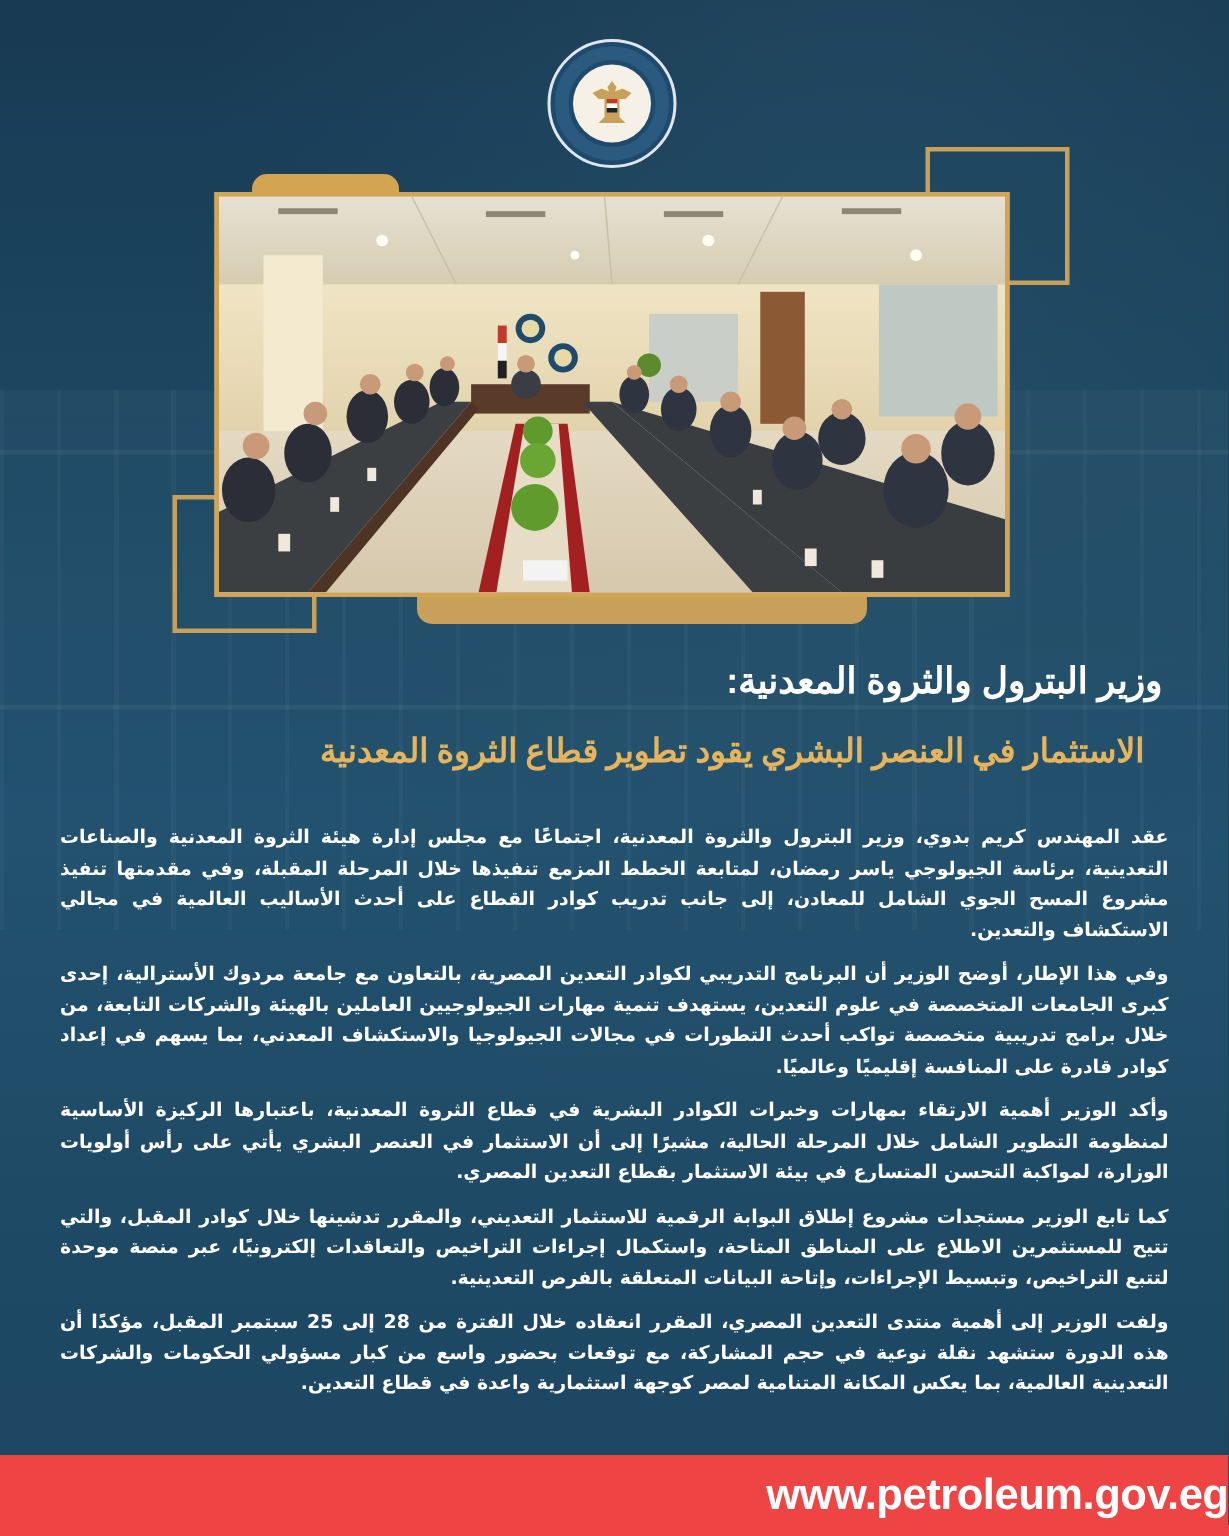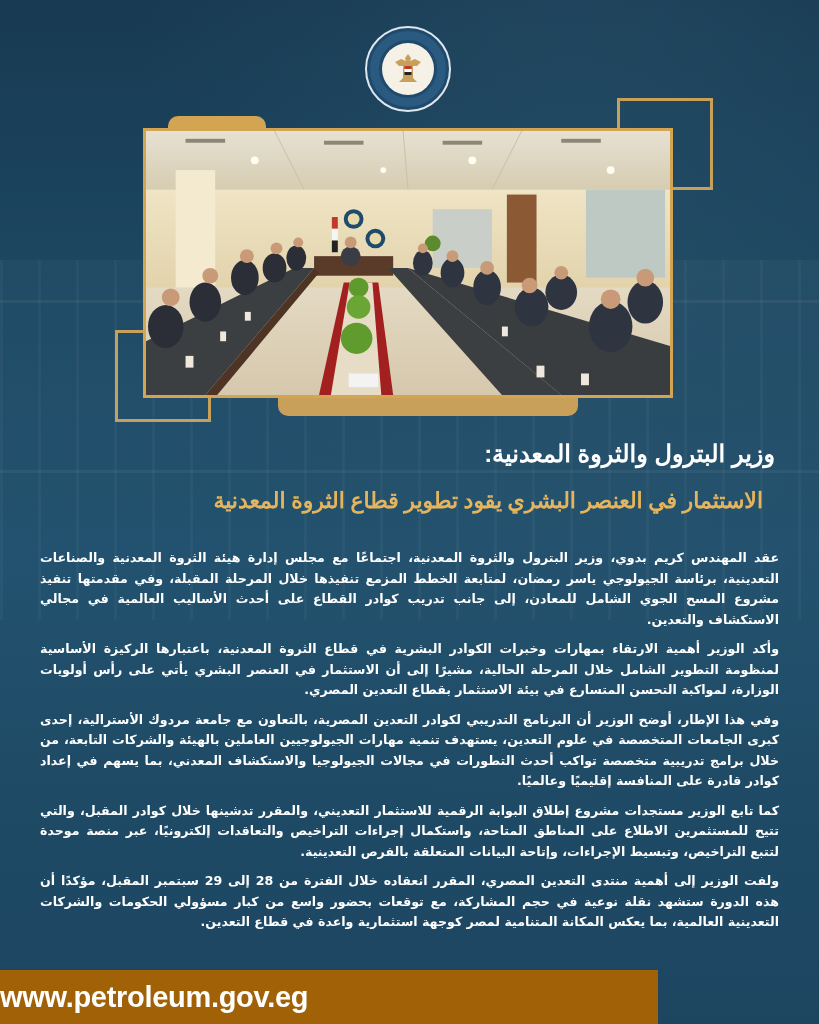"وأكد الوزير أهمية الارتقاء بمهارات" p { order: before "وفي هذا الإطار، أوضح الوزير" -> after "وفي هذا الإطار، أوضح الوزير" }
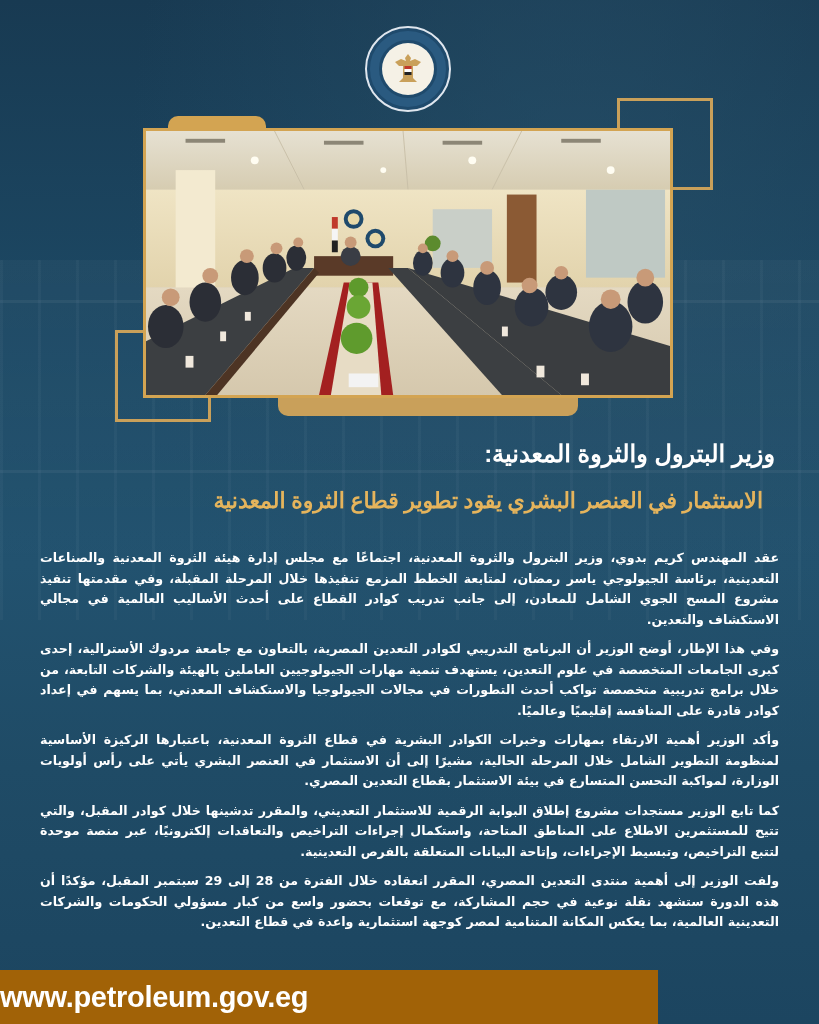"ولفت الوزير إلى أهمية منتدى" p { text: 29 -> 25 }
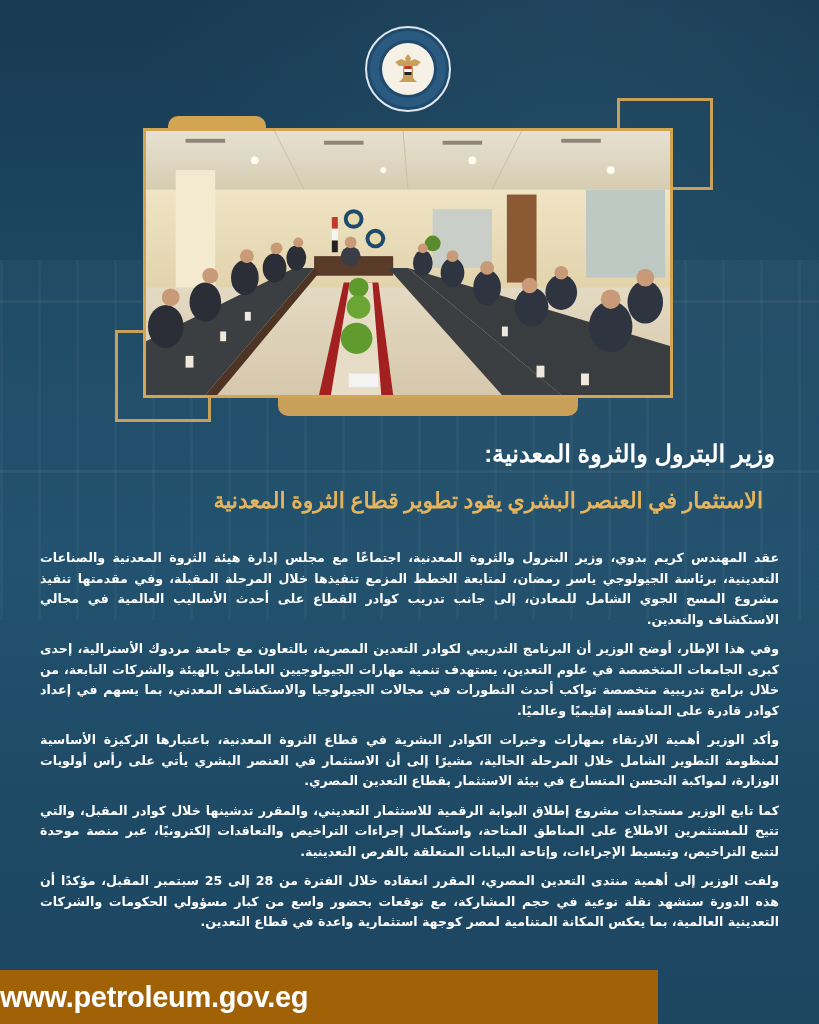"www.petroleum.gov.eg" .footer { background: #a16207 -> #ef4444; justify-content: flex-start -> flex-end; width: 658px -> 819px }
